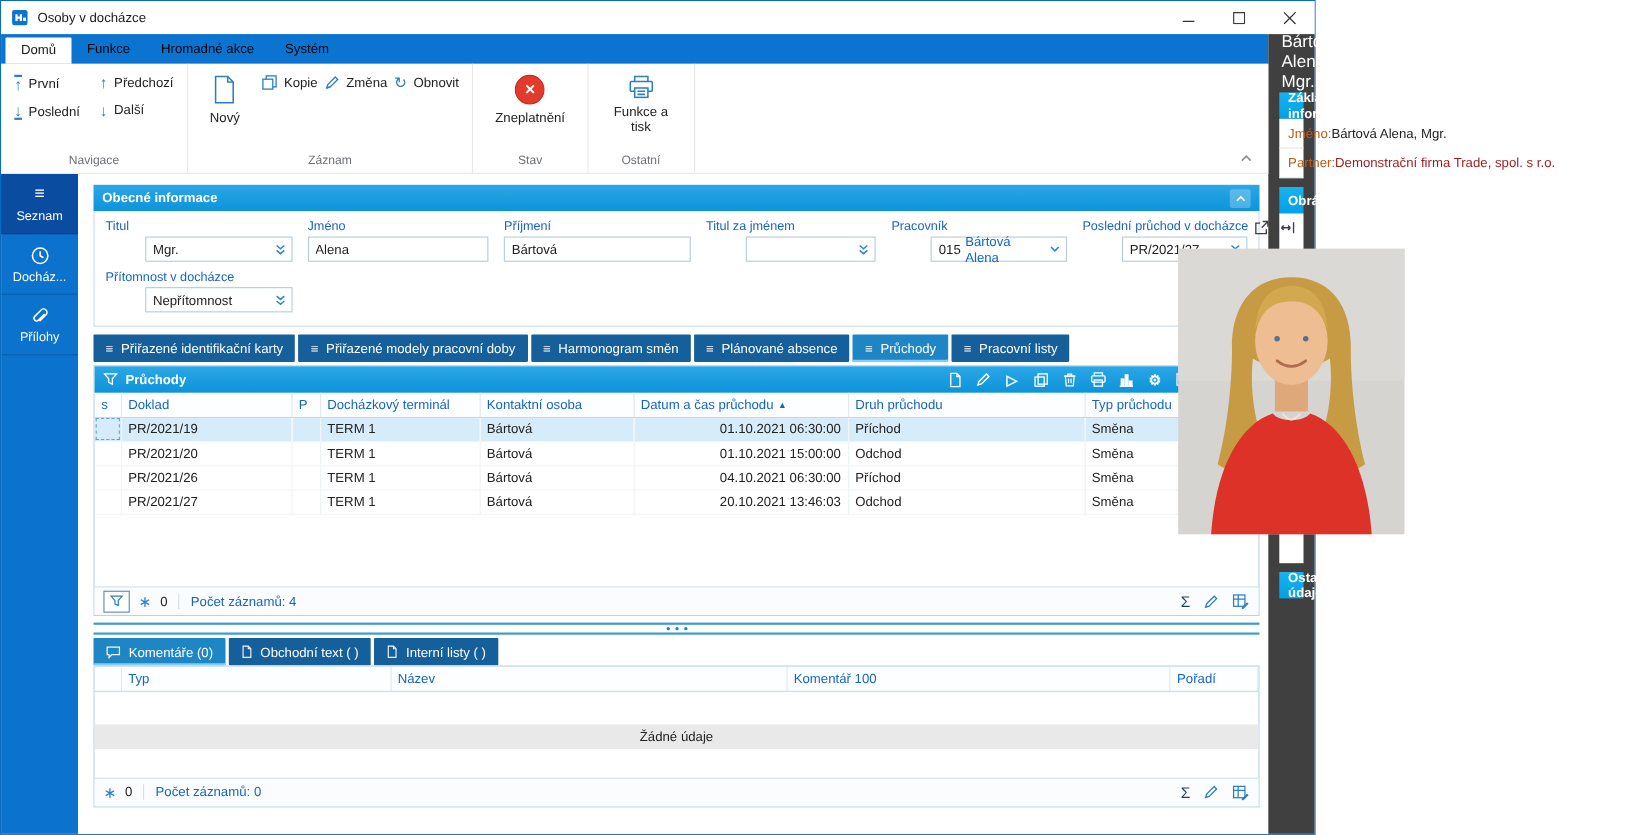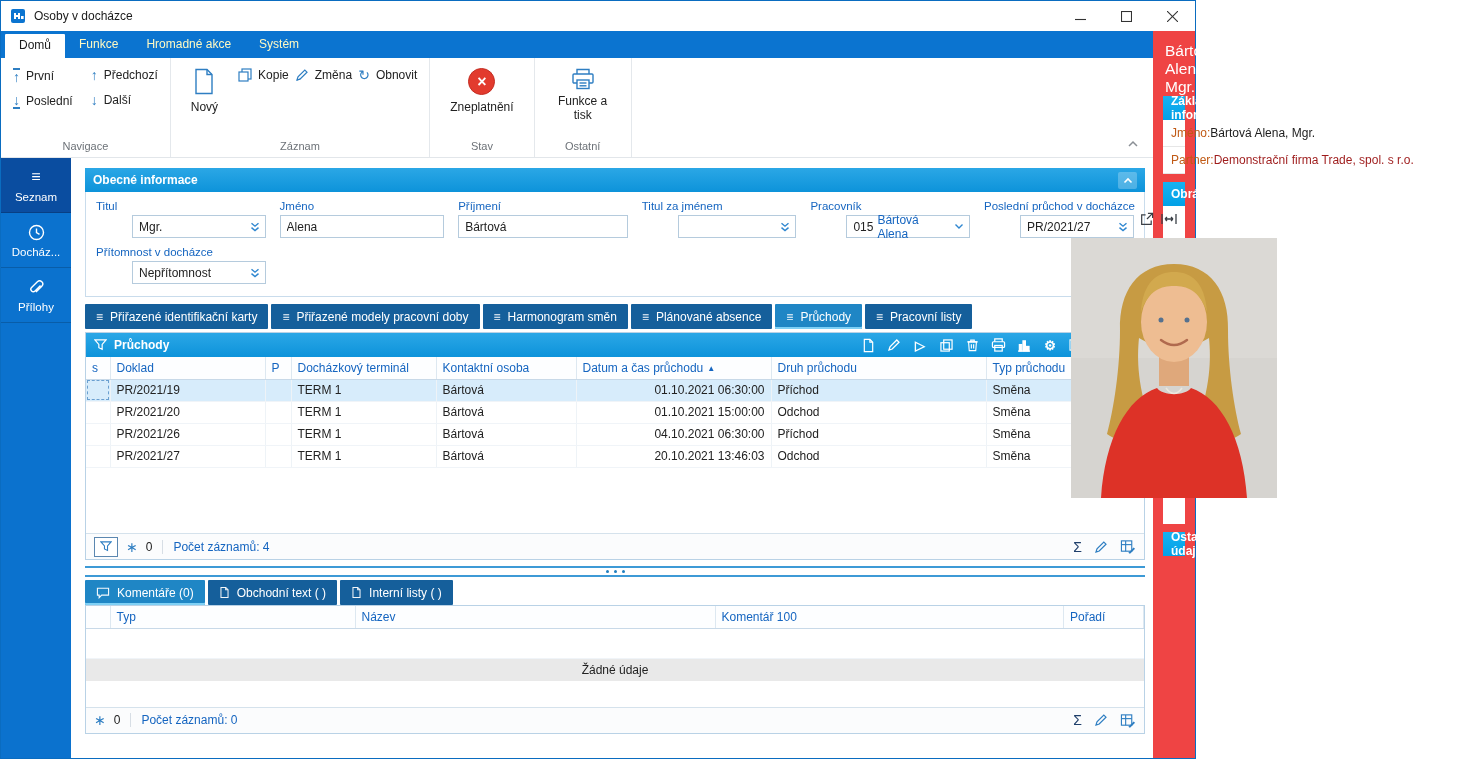"Funkce" .rtab { color: #fef9c3 -> #000000 }
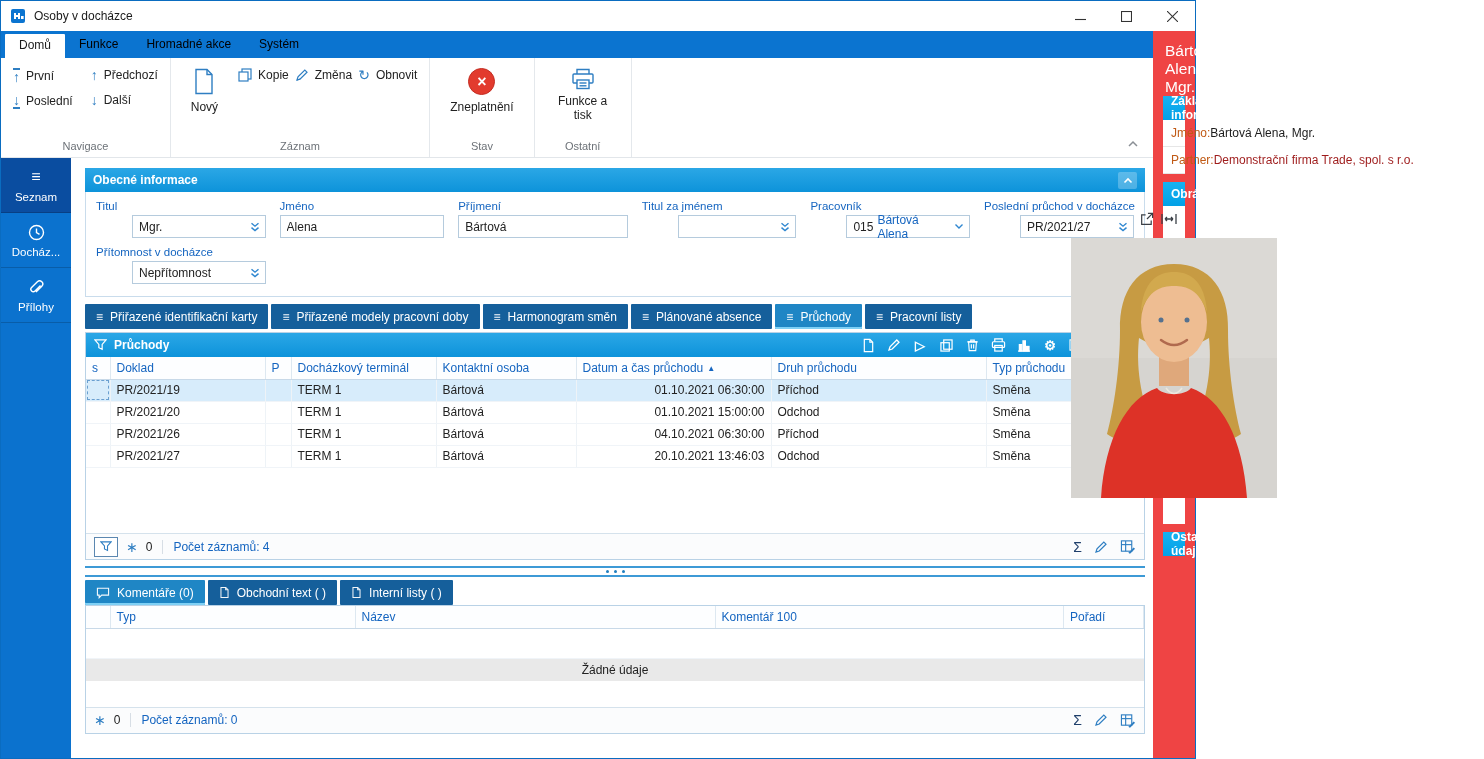"Bártová Alena, Mgr." .right-panel { background: #ef4444 -> #404040; padding: 13px 10px -> 1px 10px }
